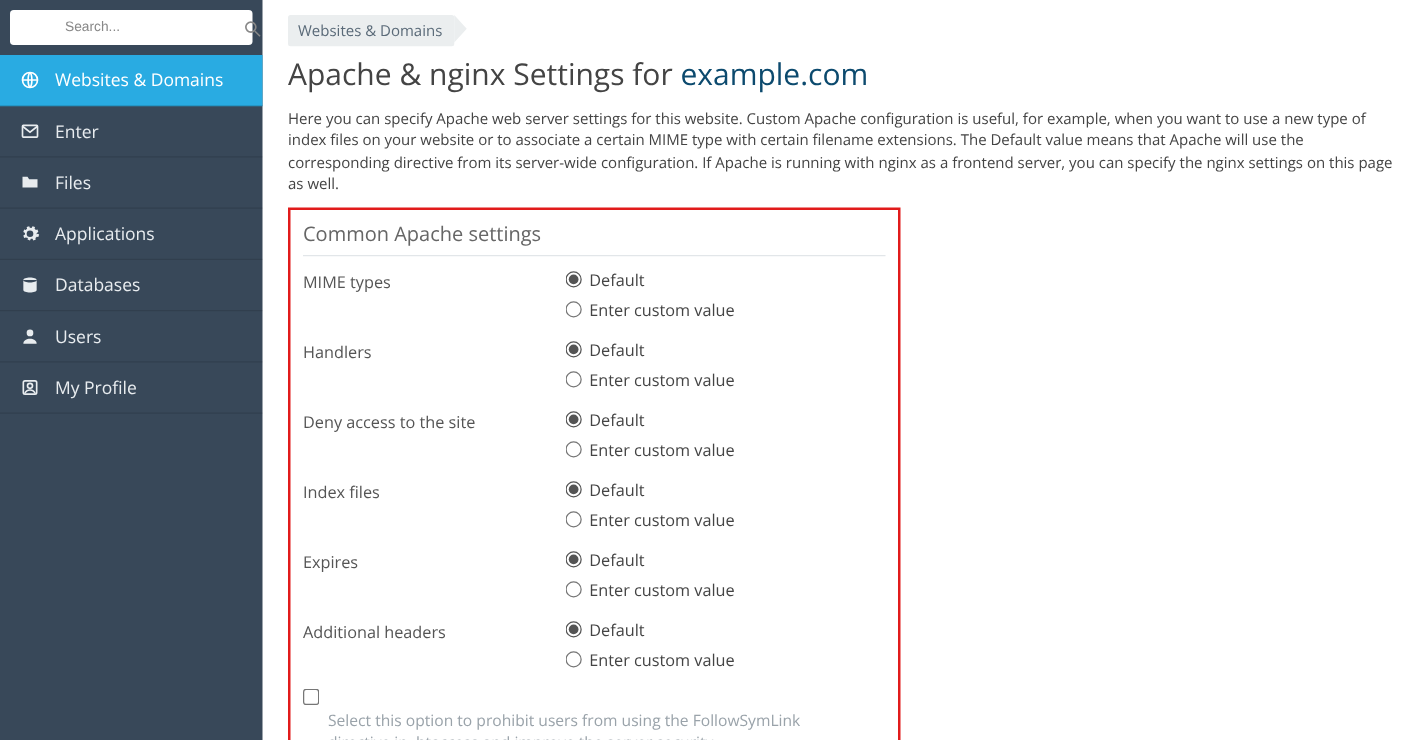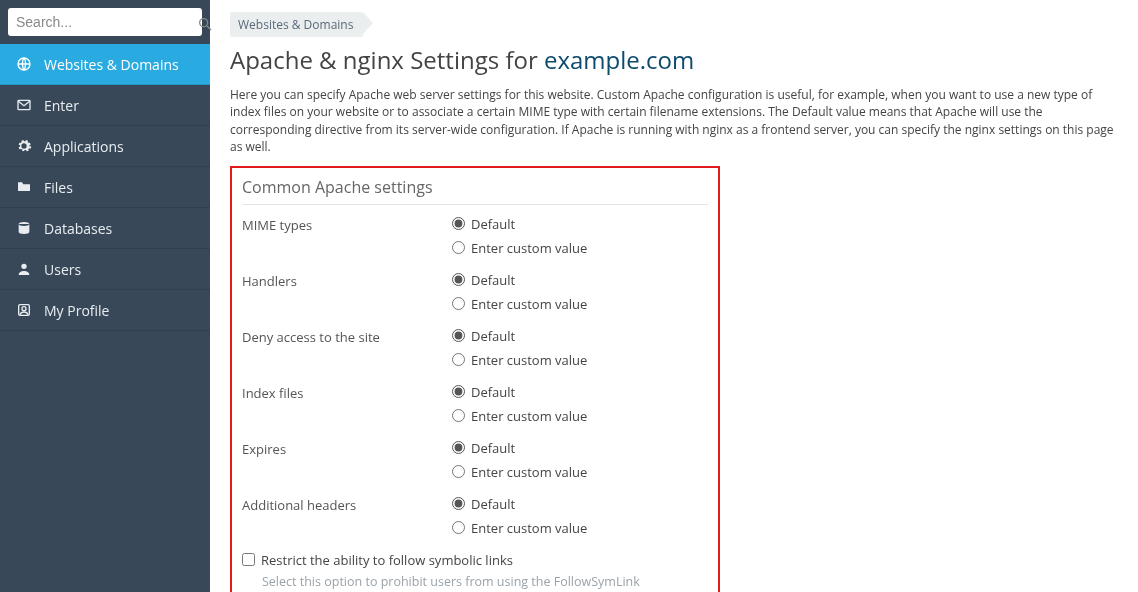"Search..." .search-box input { font-size: 14px -> 11px; margin-left: none -> 36px }
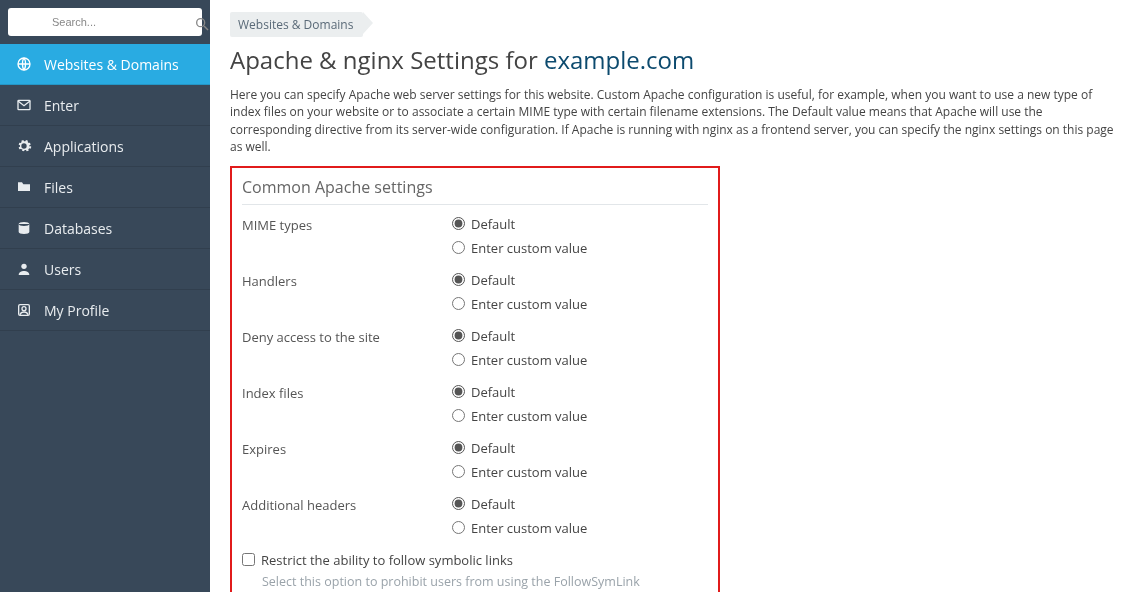"Applications" li { order: before "Files" -> after "Files" }
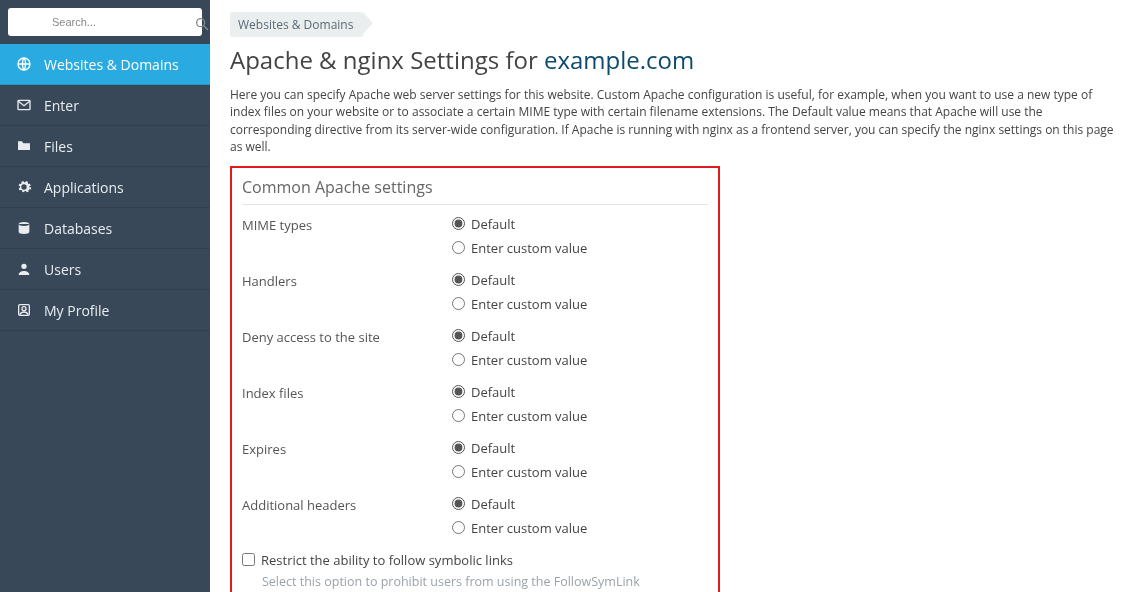"Restrict the ability to follow" span { html: <span>Restrict the ability to follow symbolic links</span> -> none }
